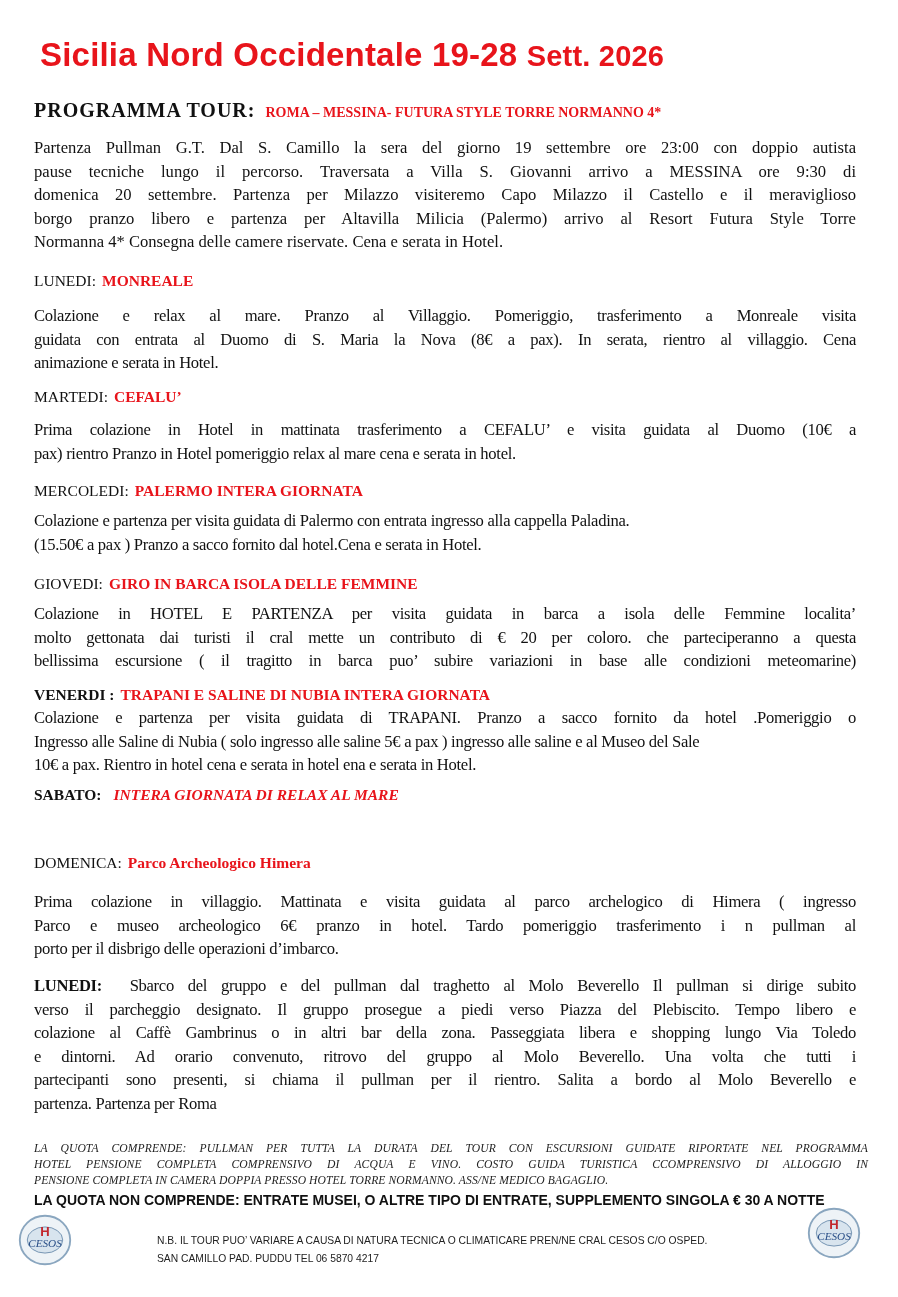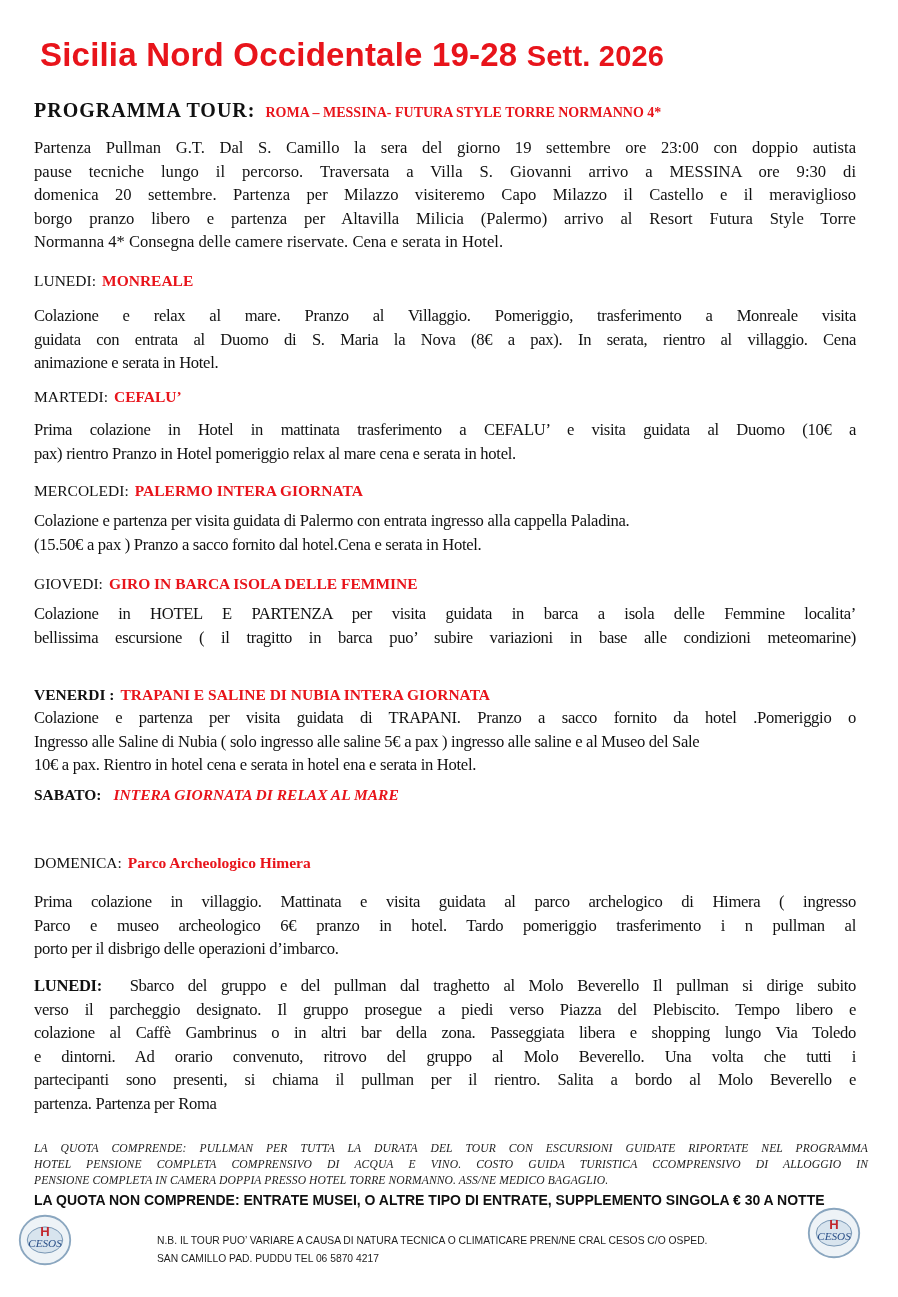"molto gettonata dai turisti il" span.line { html: none -> <span>molto gettonata dai turisti il cral mette un contributo di € 20 per coloro. che parteciperanno a questa</span> }
